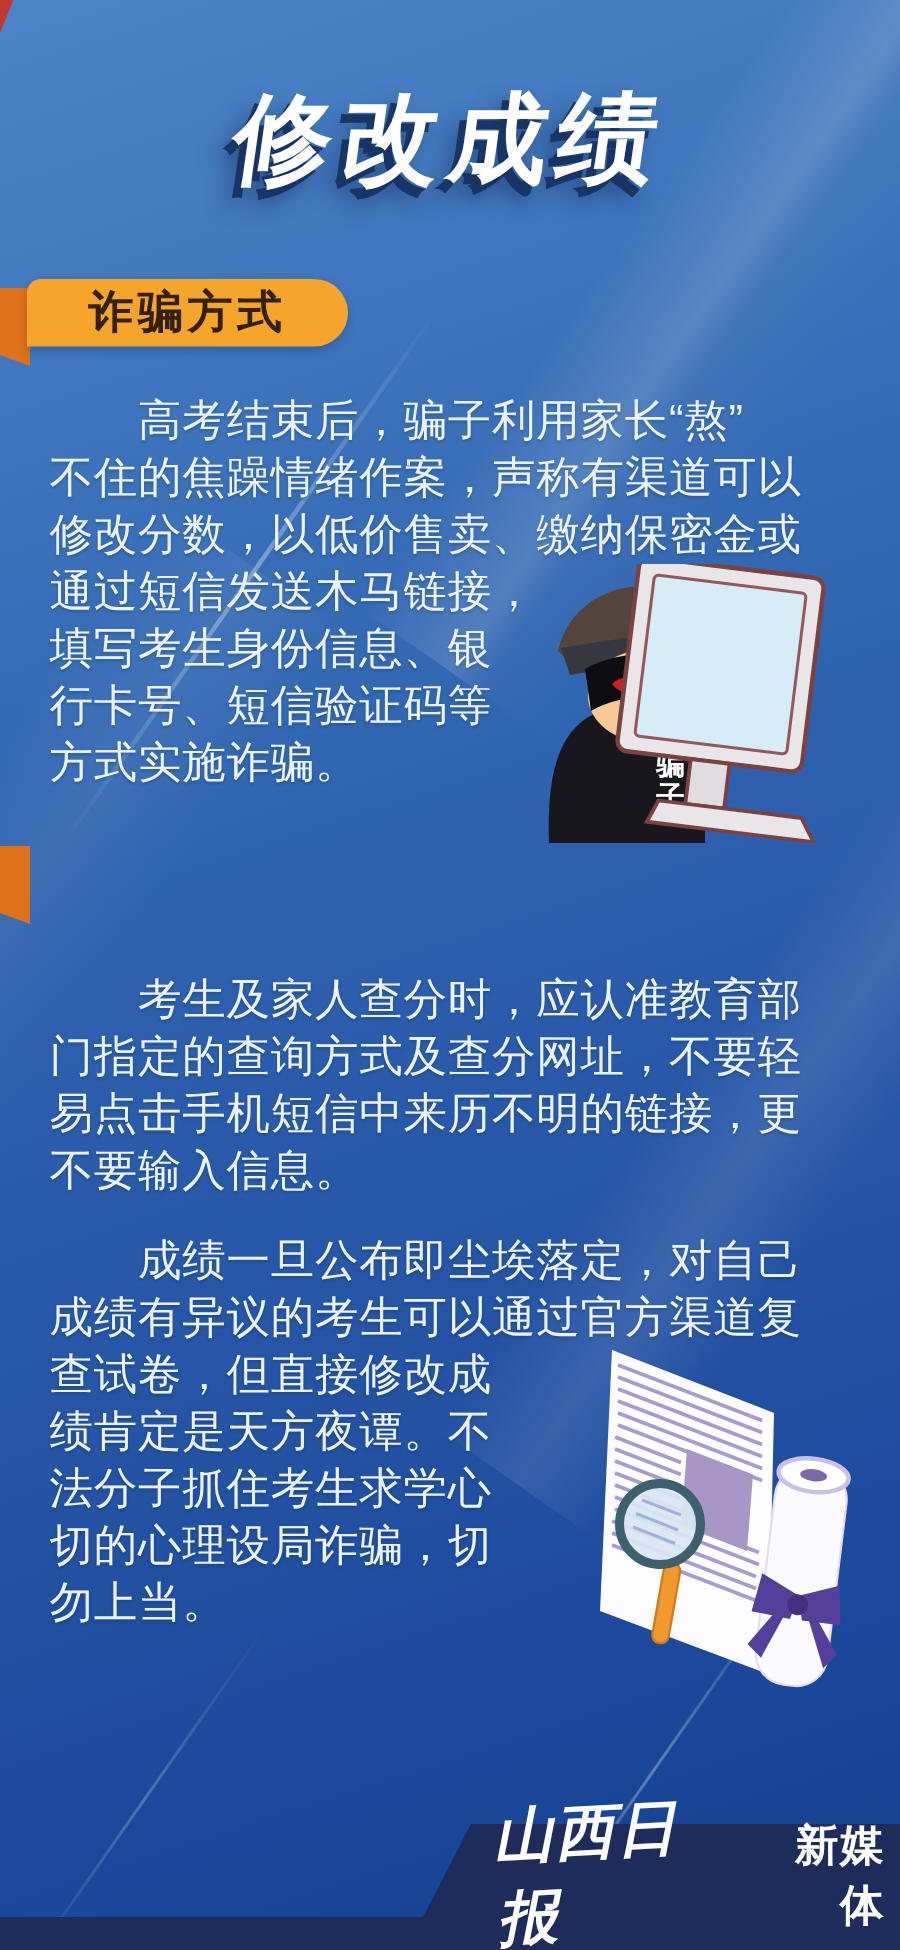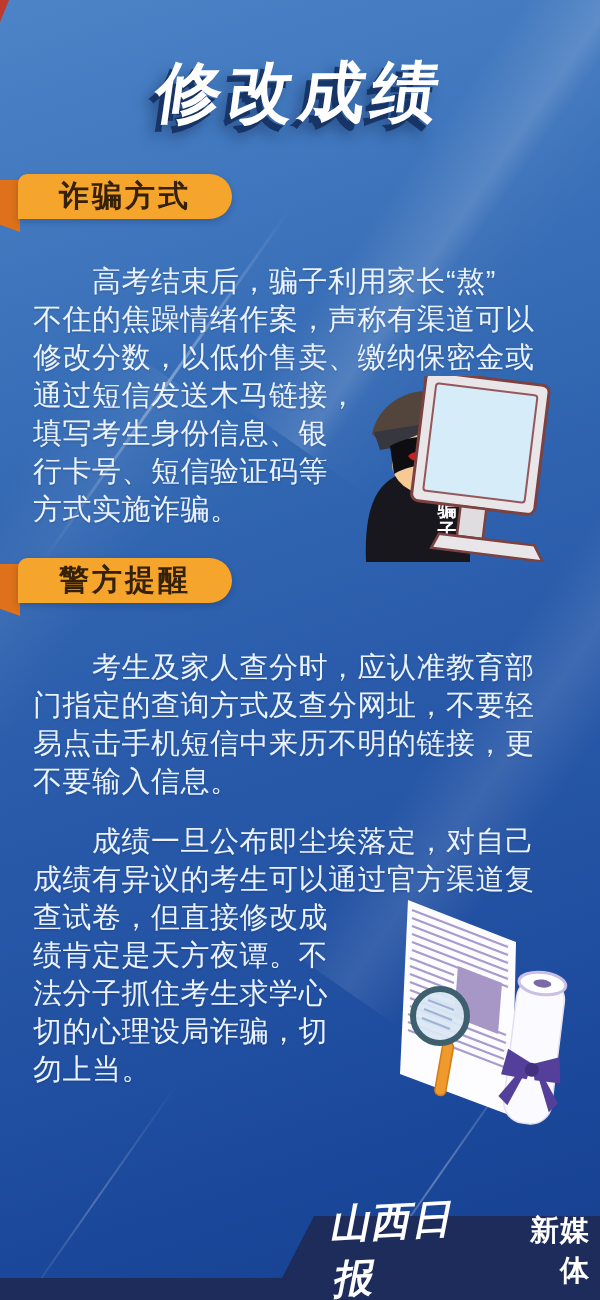"诈骗方式" .badge1 { top: 172px -> 184px }
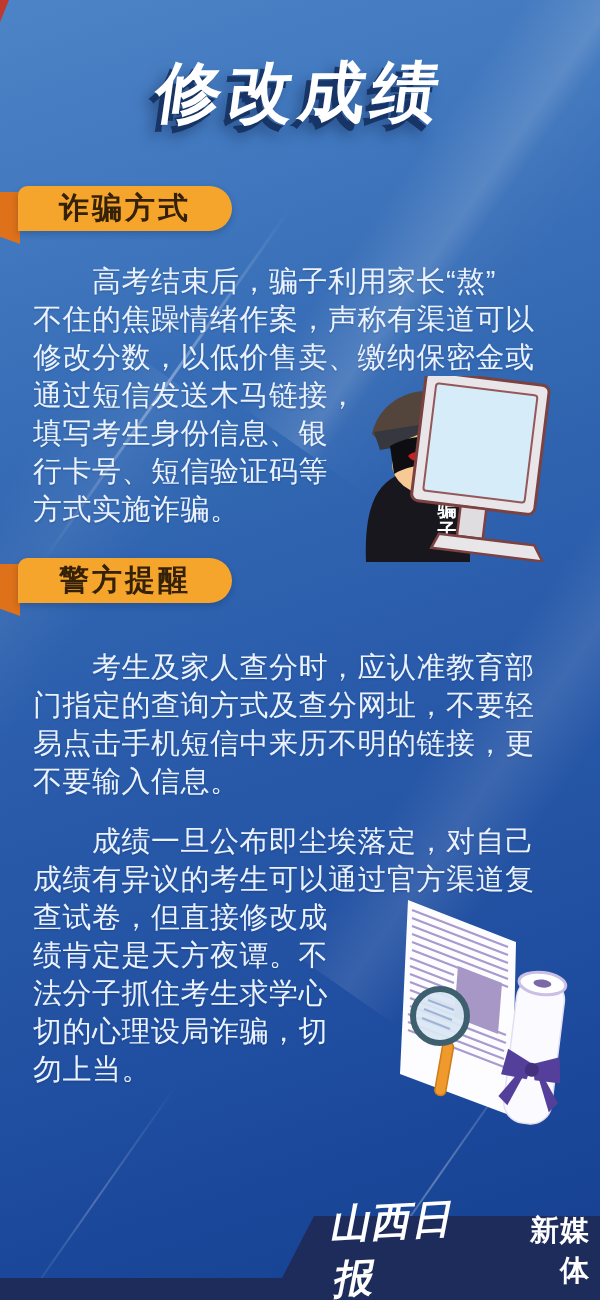"警方提醒" div.badge-pill { html: <div> <span>警方提醒</span> </div> -> none }
